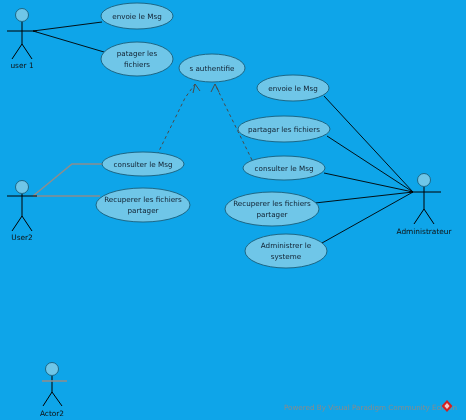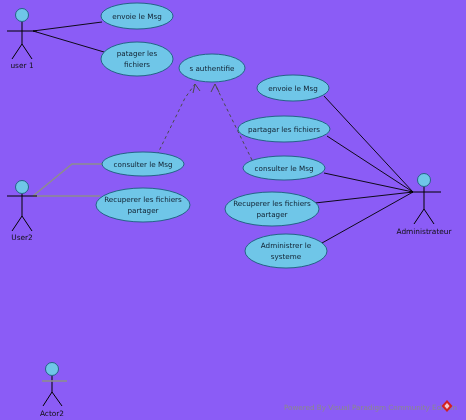"envoie le Msg" #canvas { background: #8b5cf6 -> #0ea5e9 }
